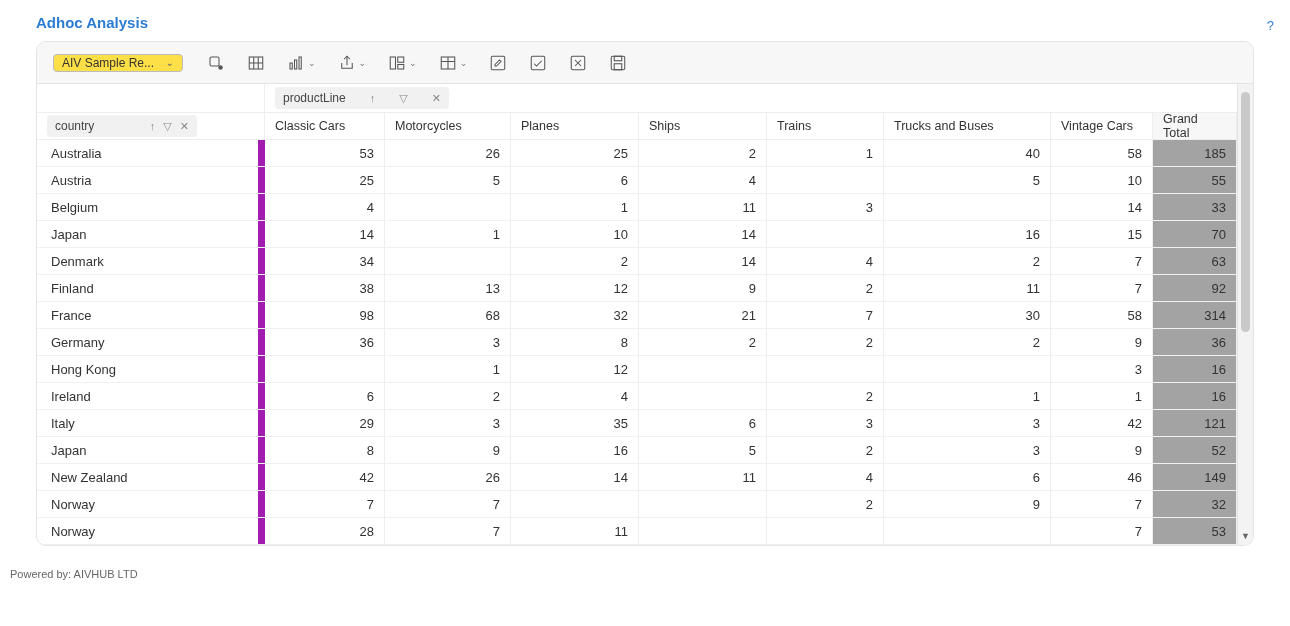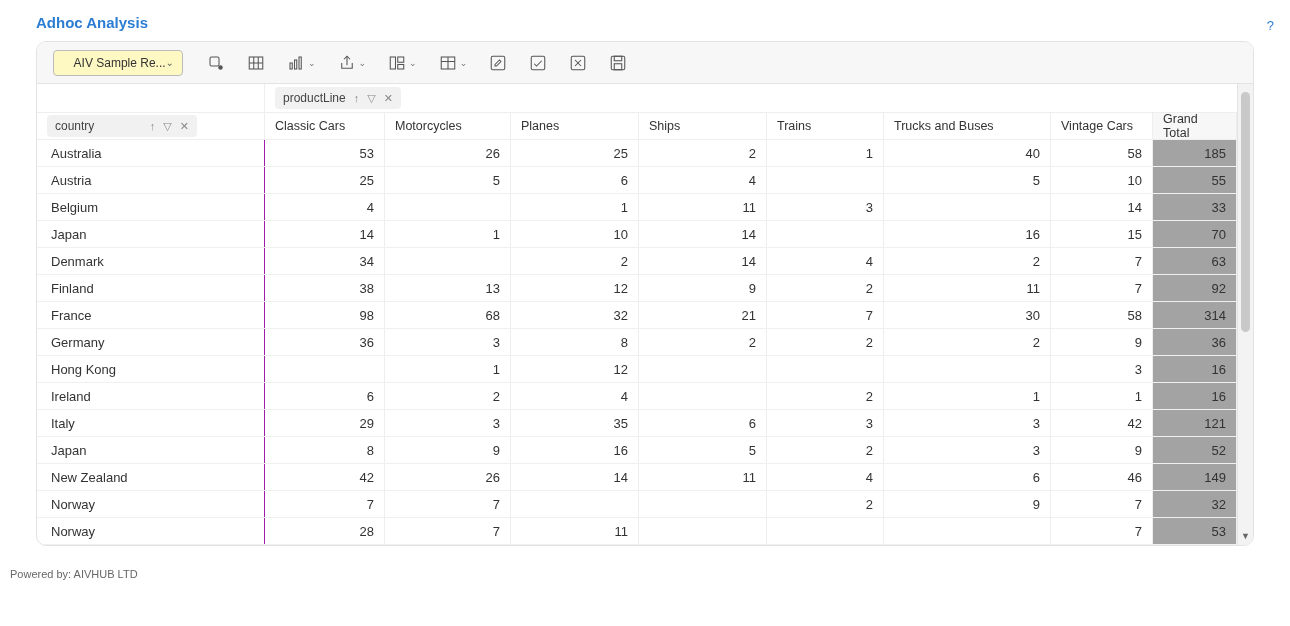"AIV Sample Re..." .source-select { background: #fef9c3 -> #fde047; height: 26px -> 18px; justify-content: flex-end -> space-between }
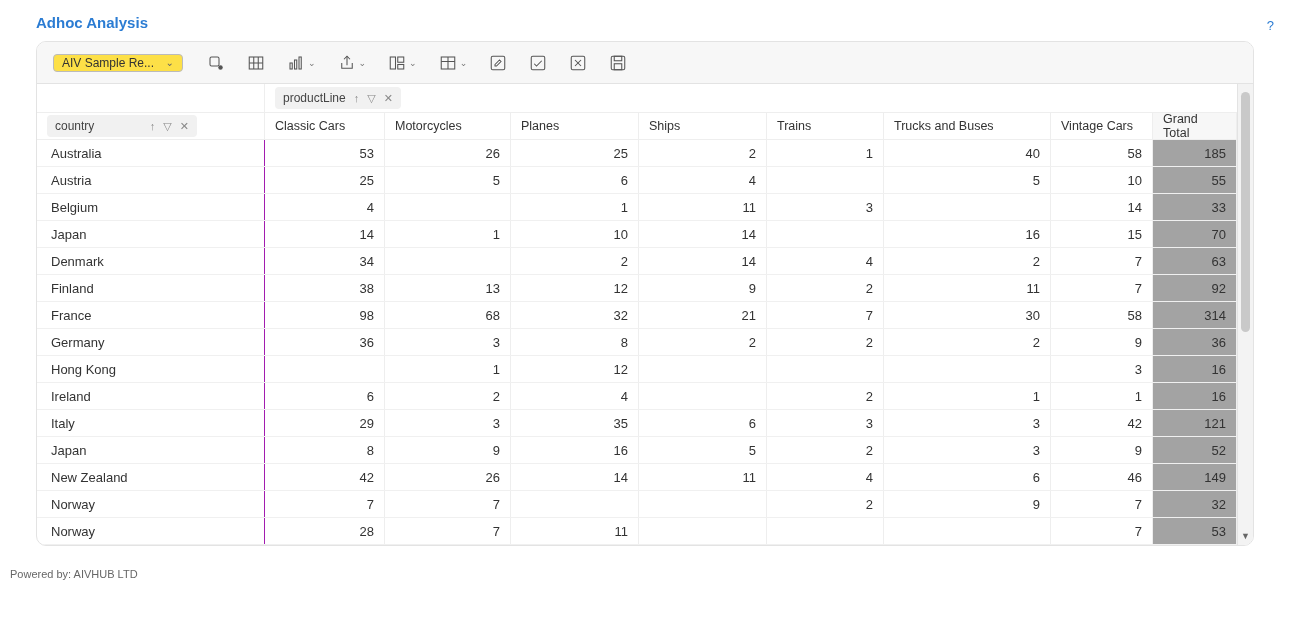"productLine" .chip { gap: 8px -> 24px }
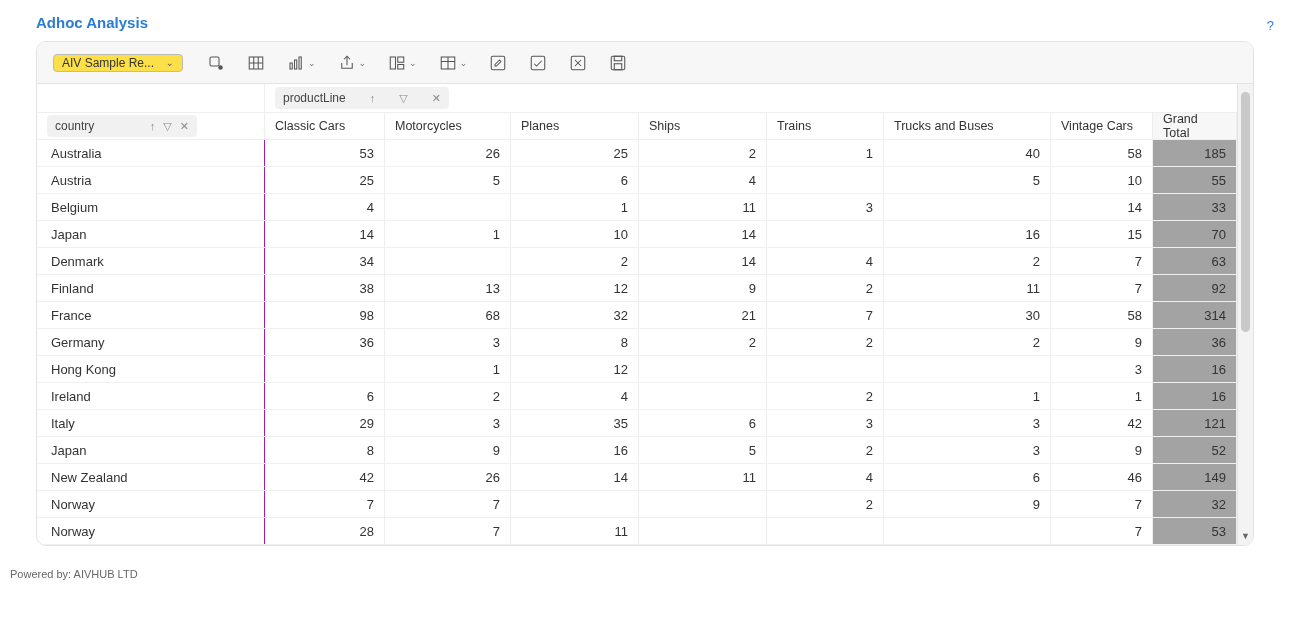"Australia" .drow .rname { border-right: 1px solid #a21caf -> 7px solid #a21caf }
